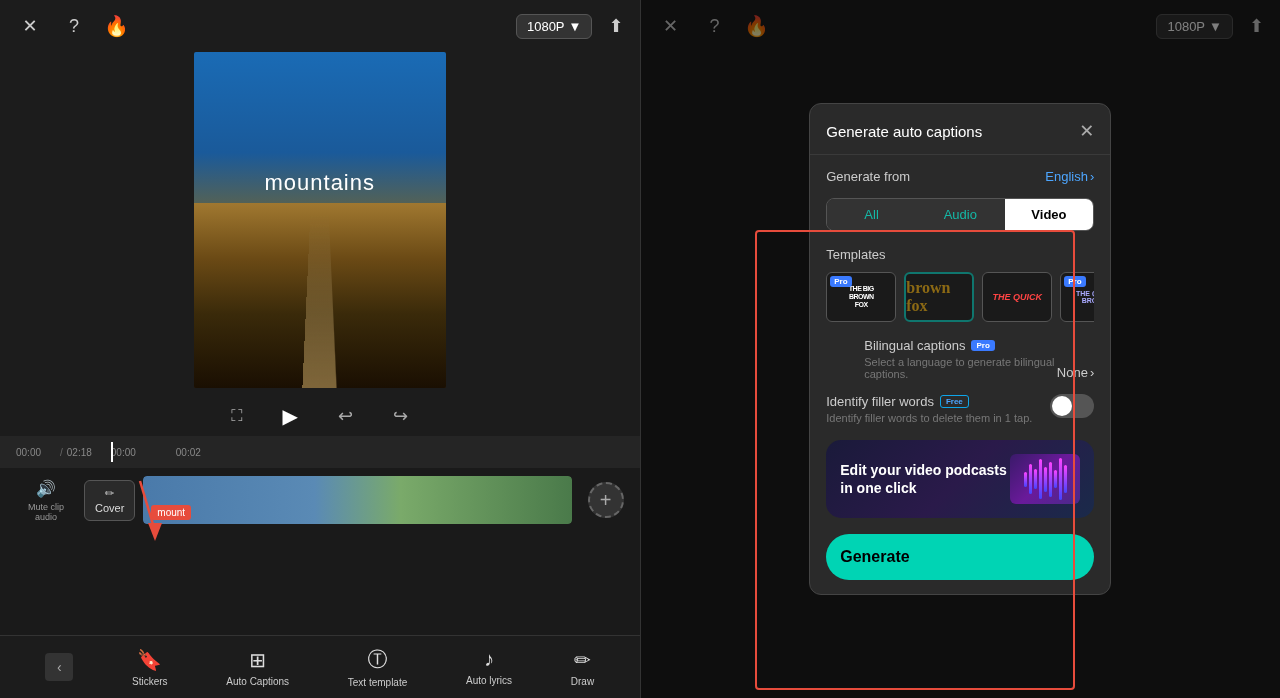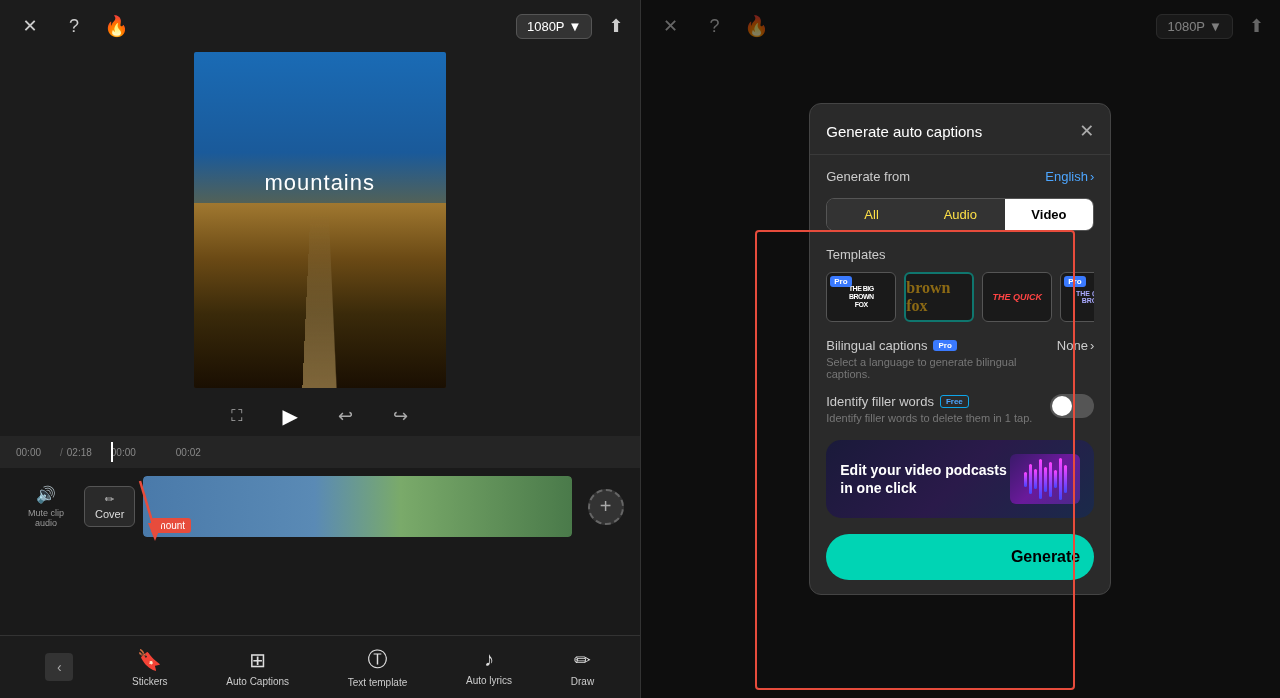"All" .tab-btn { color: #fde047 -> #14b8a6 }
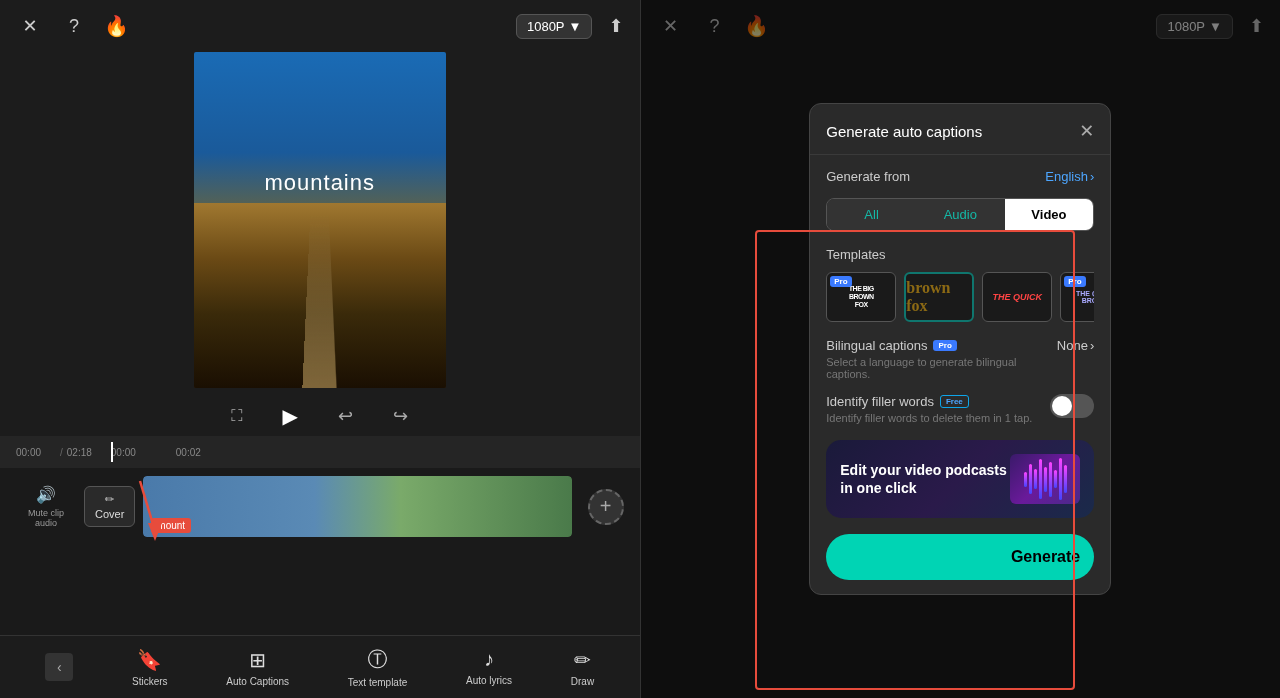"Bilingual captions" .bilingual-row { align-items: flex-start -> flex-end; margin-left: none -> 38px }
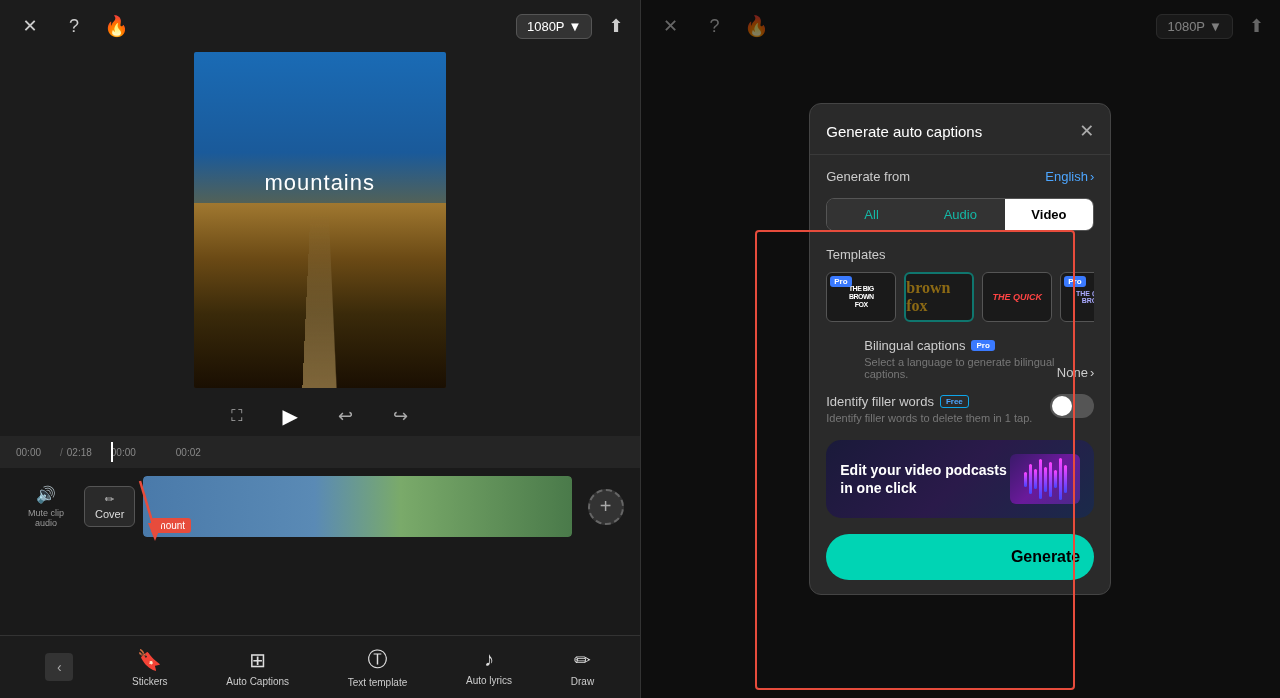"mount" .video-clip { height: 61px -> 48px }
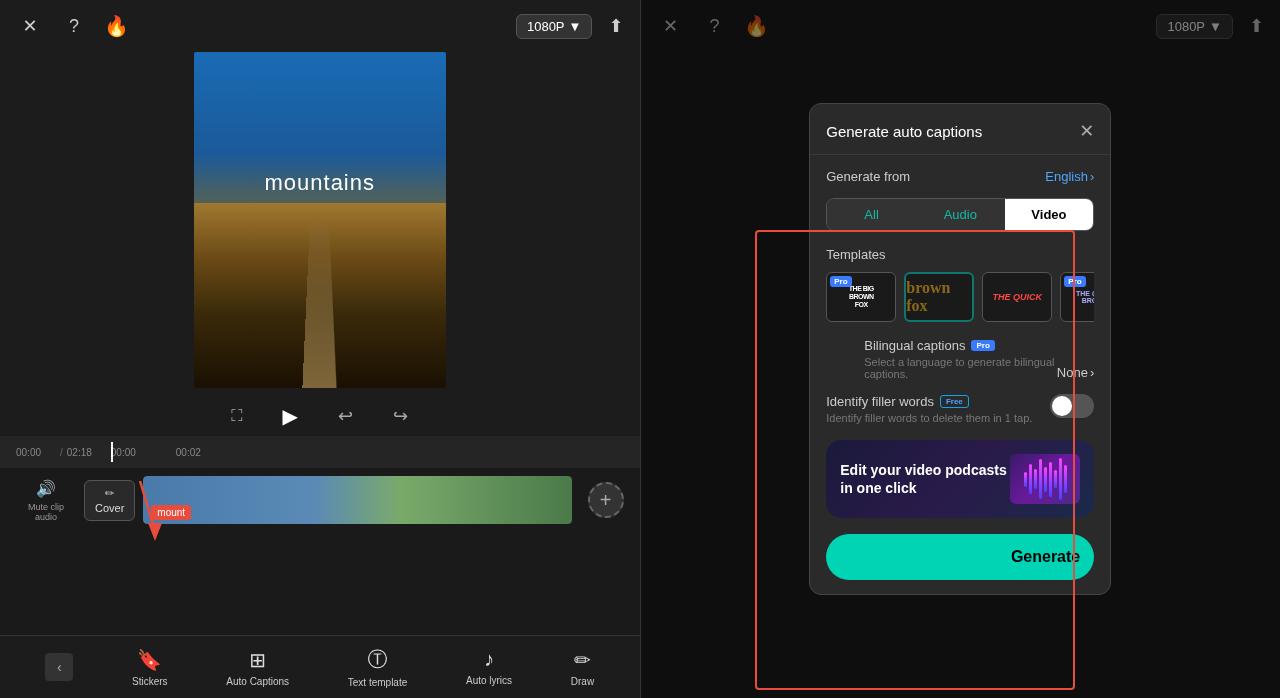"Generate" .generate-btn { text-align: right -> left }
